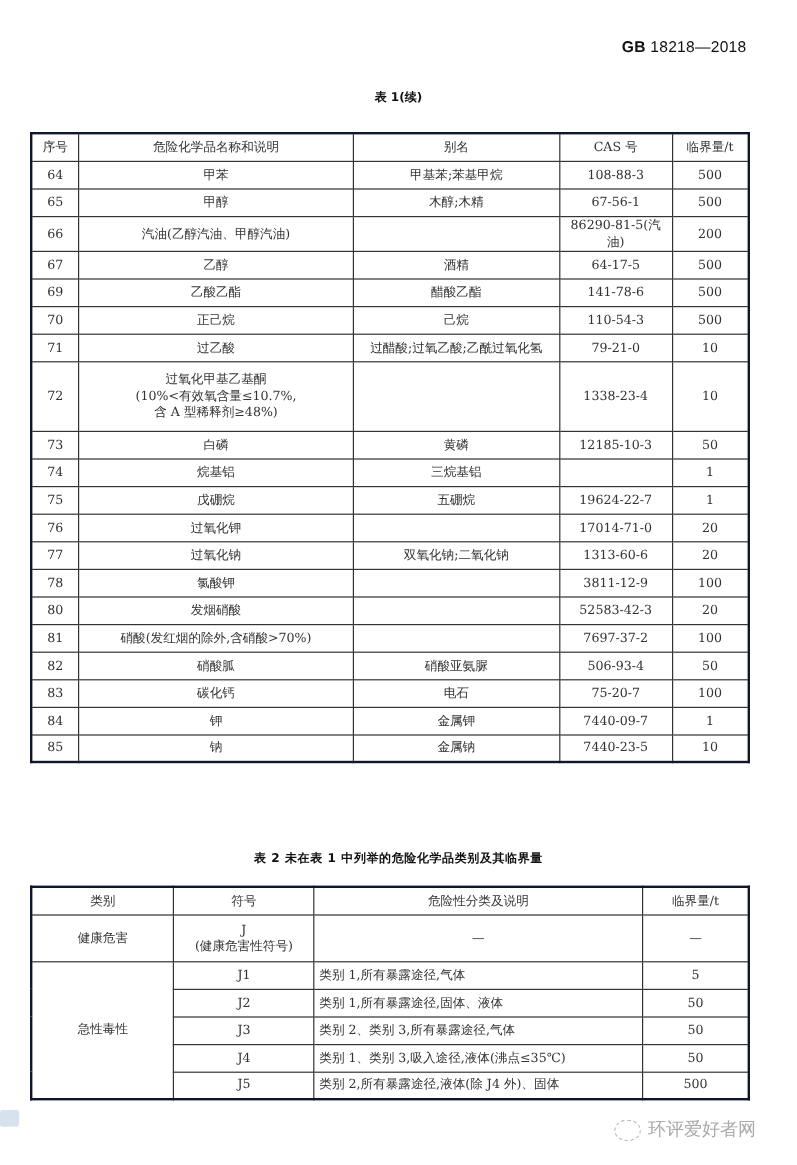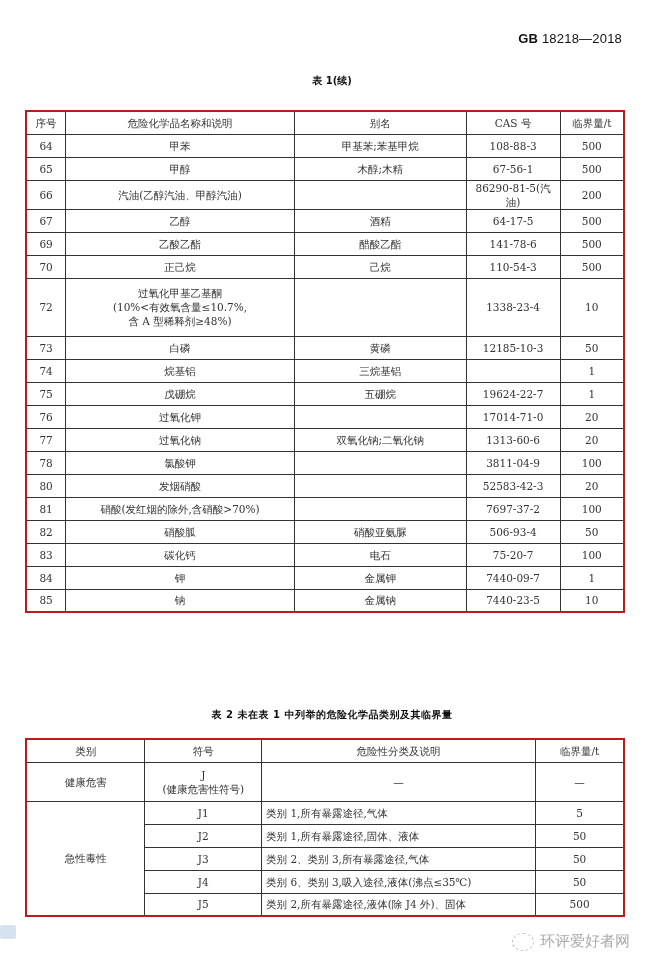"序号" table { border: 2px solid #b91c1c -> 2px solid #0f172a }
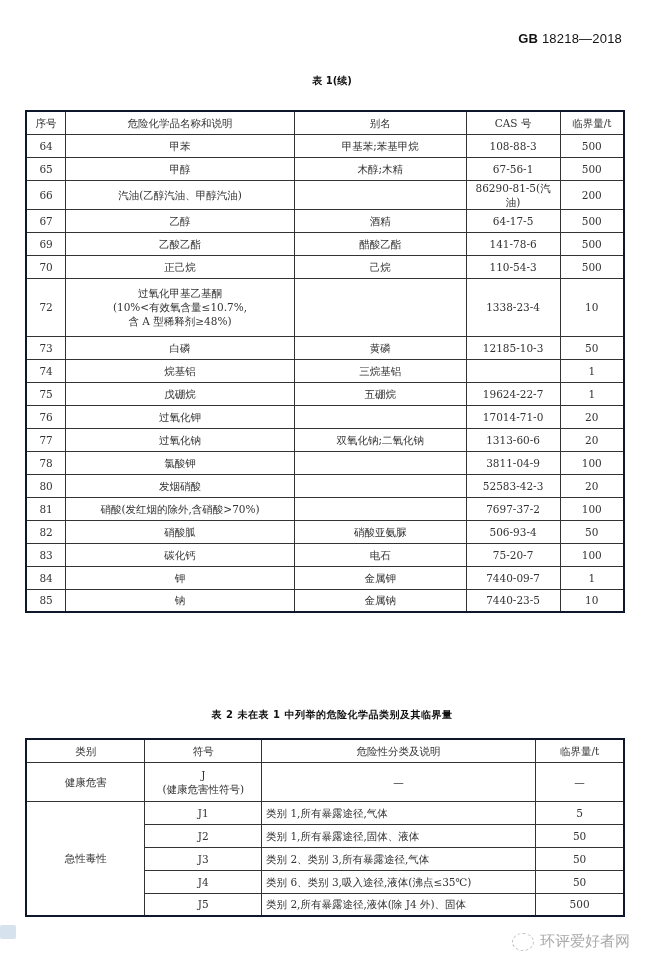"71" tr { html: none -> <tr> <td>71</td> <td>过乙酸</td> <td>过醋酸;过氧乙酸;乙酰过氧化氢</td> <td>79-21-0</td> <td>10</td> </tr> }
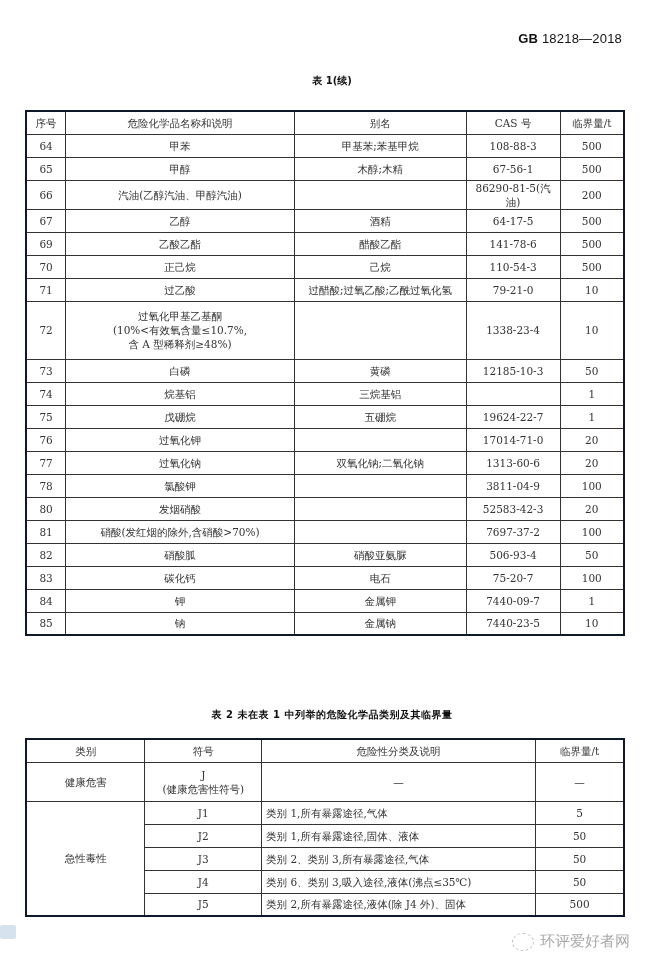"3811-04-9" td { text: 3811-04-9 -> 3811-12-9 }
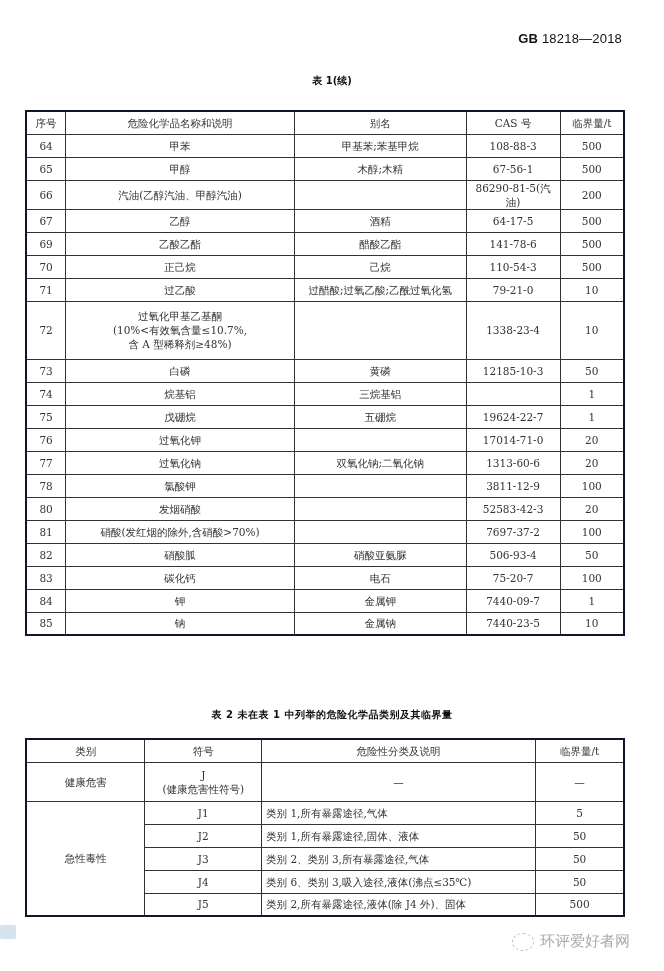"类别 6、类别 3,吸入途径,液体(沸点≤35℃)" td.desc { text: 6 -> 1 }
